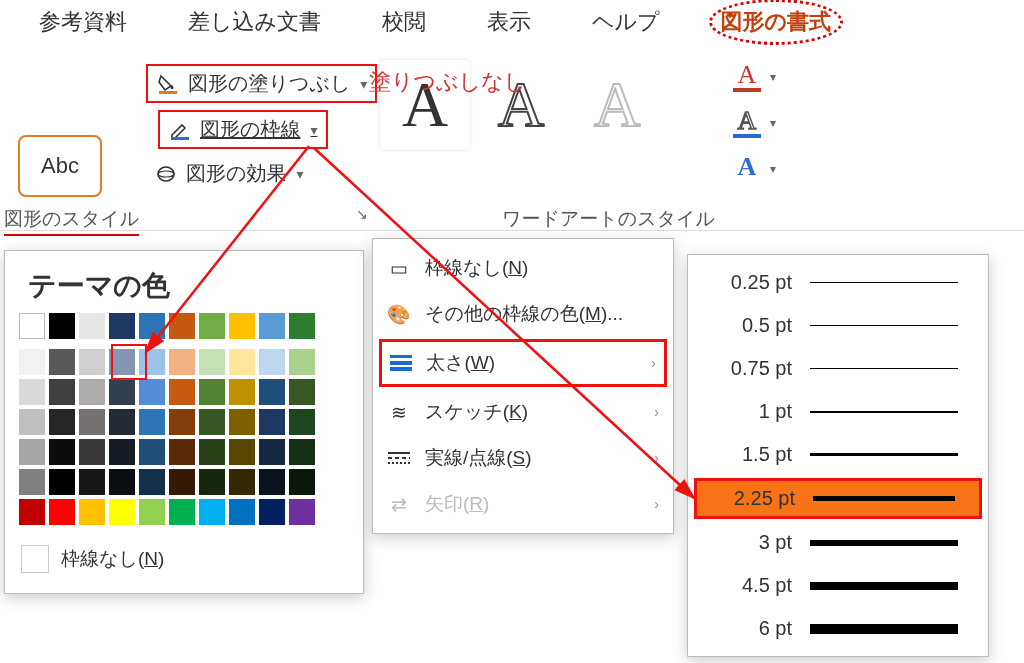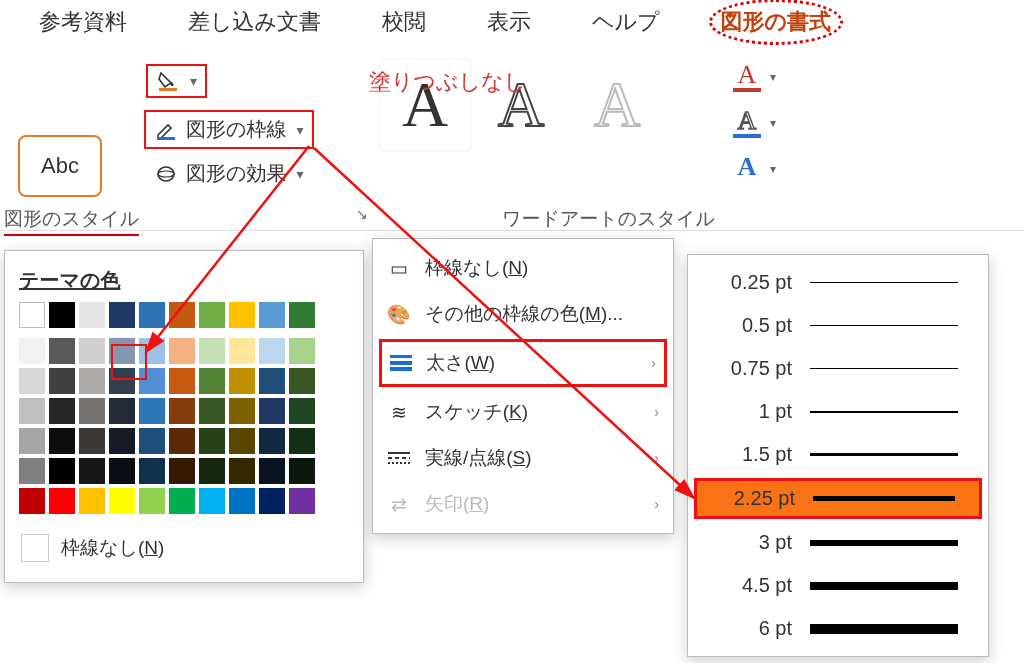"図形の塗りつぶし" span { html: none -> <span>図形の塗りつぶし</span> }
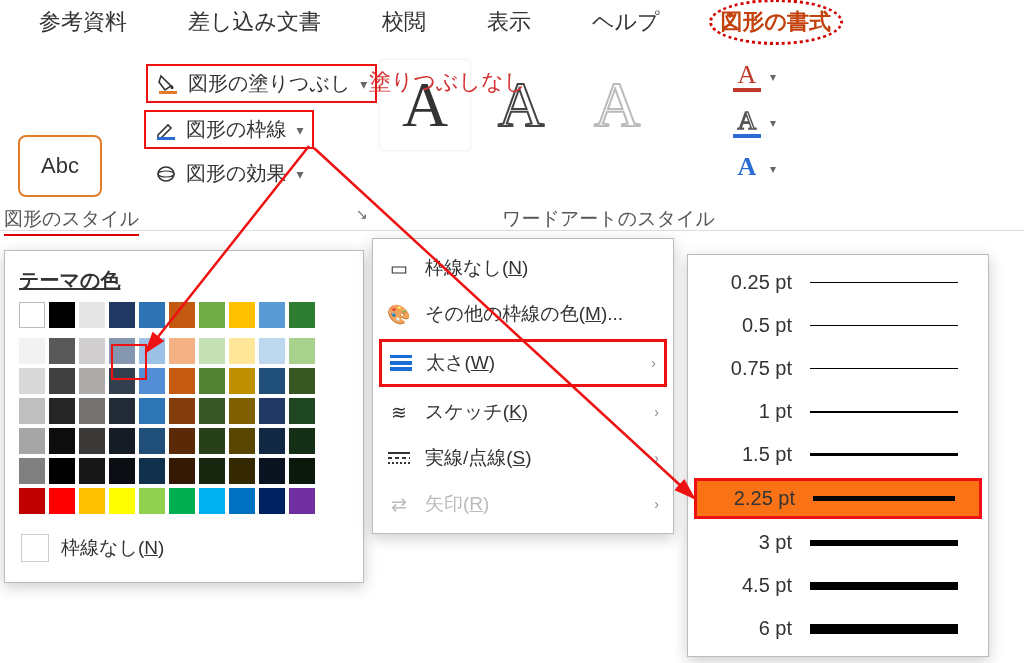"図形の枠線" div.shape-btn { left: 144px -> 158px; text-decoration: none -> underline }
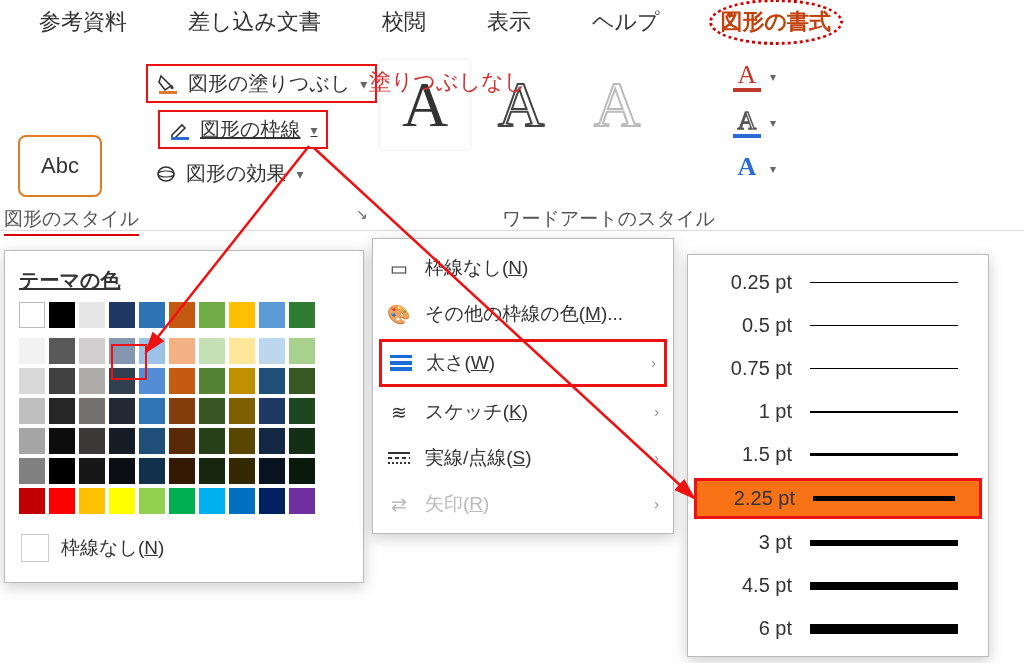"テーマの色" #color-pop h4 { font-size: 20px -> 28px; margin: 4px 0 8px -> 4px 9px 8px; text-decoration: underline -> none }
